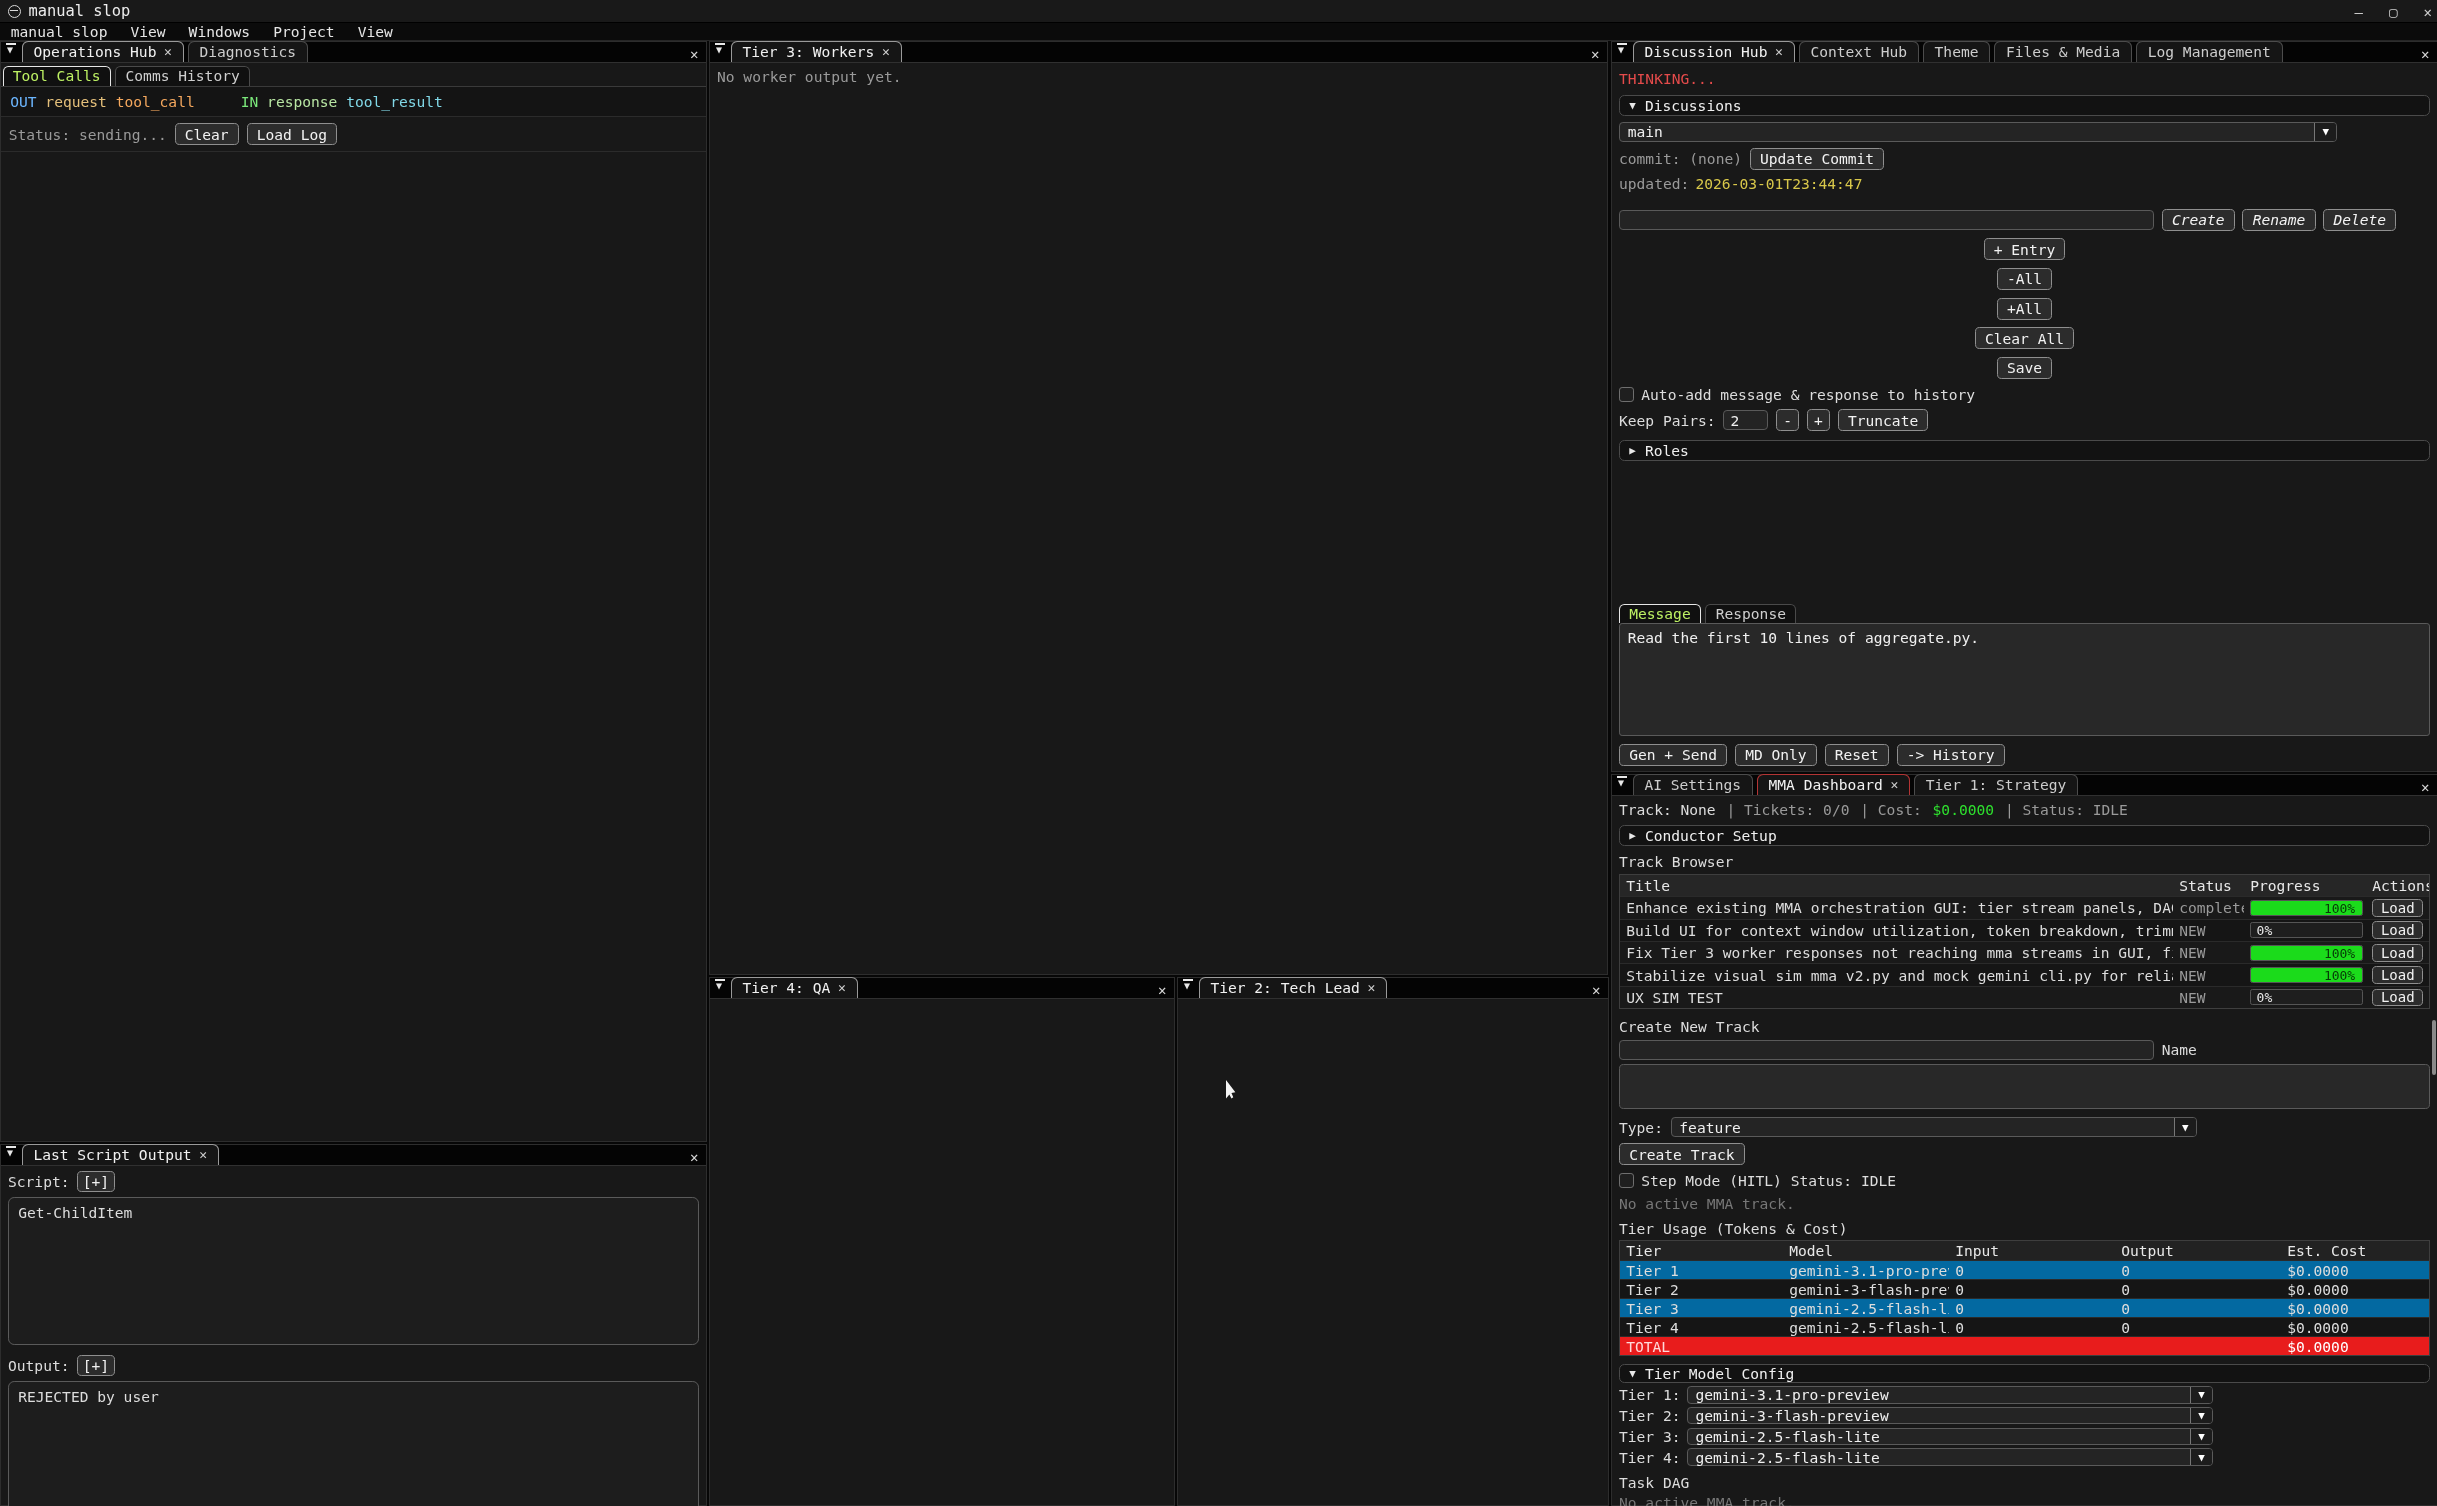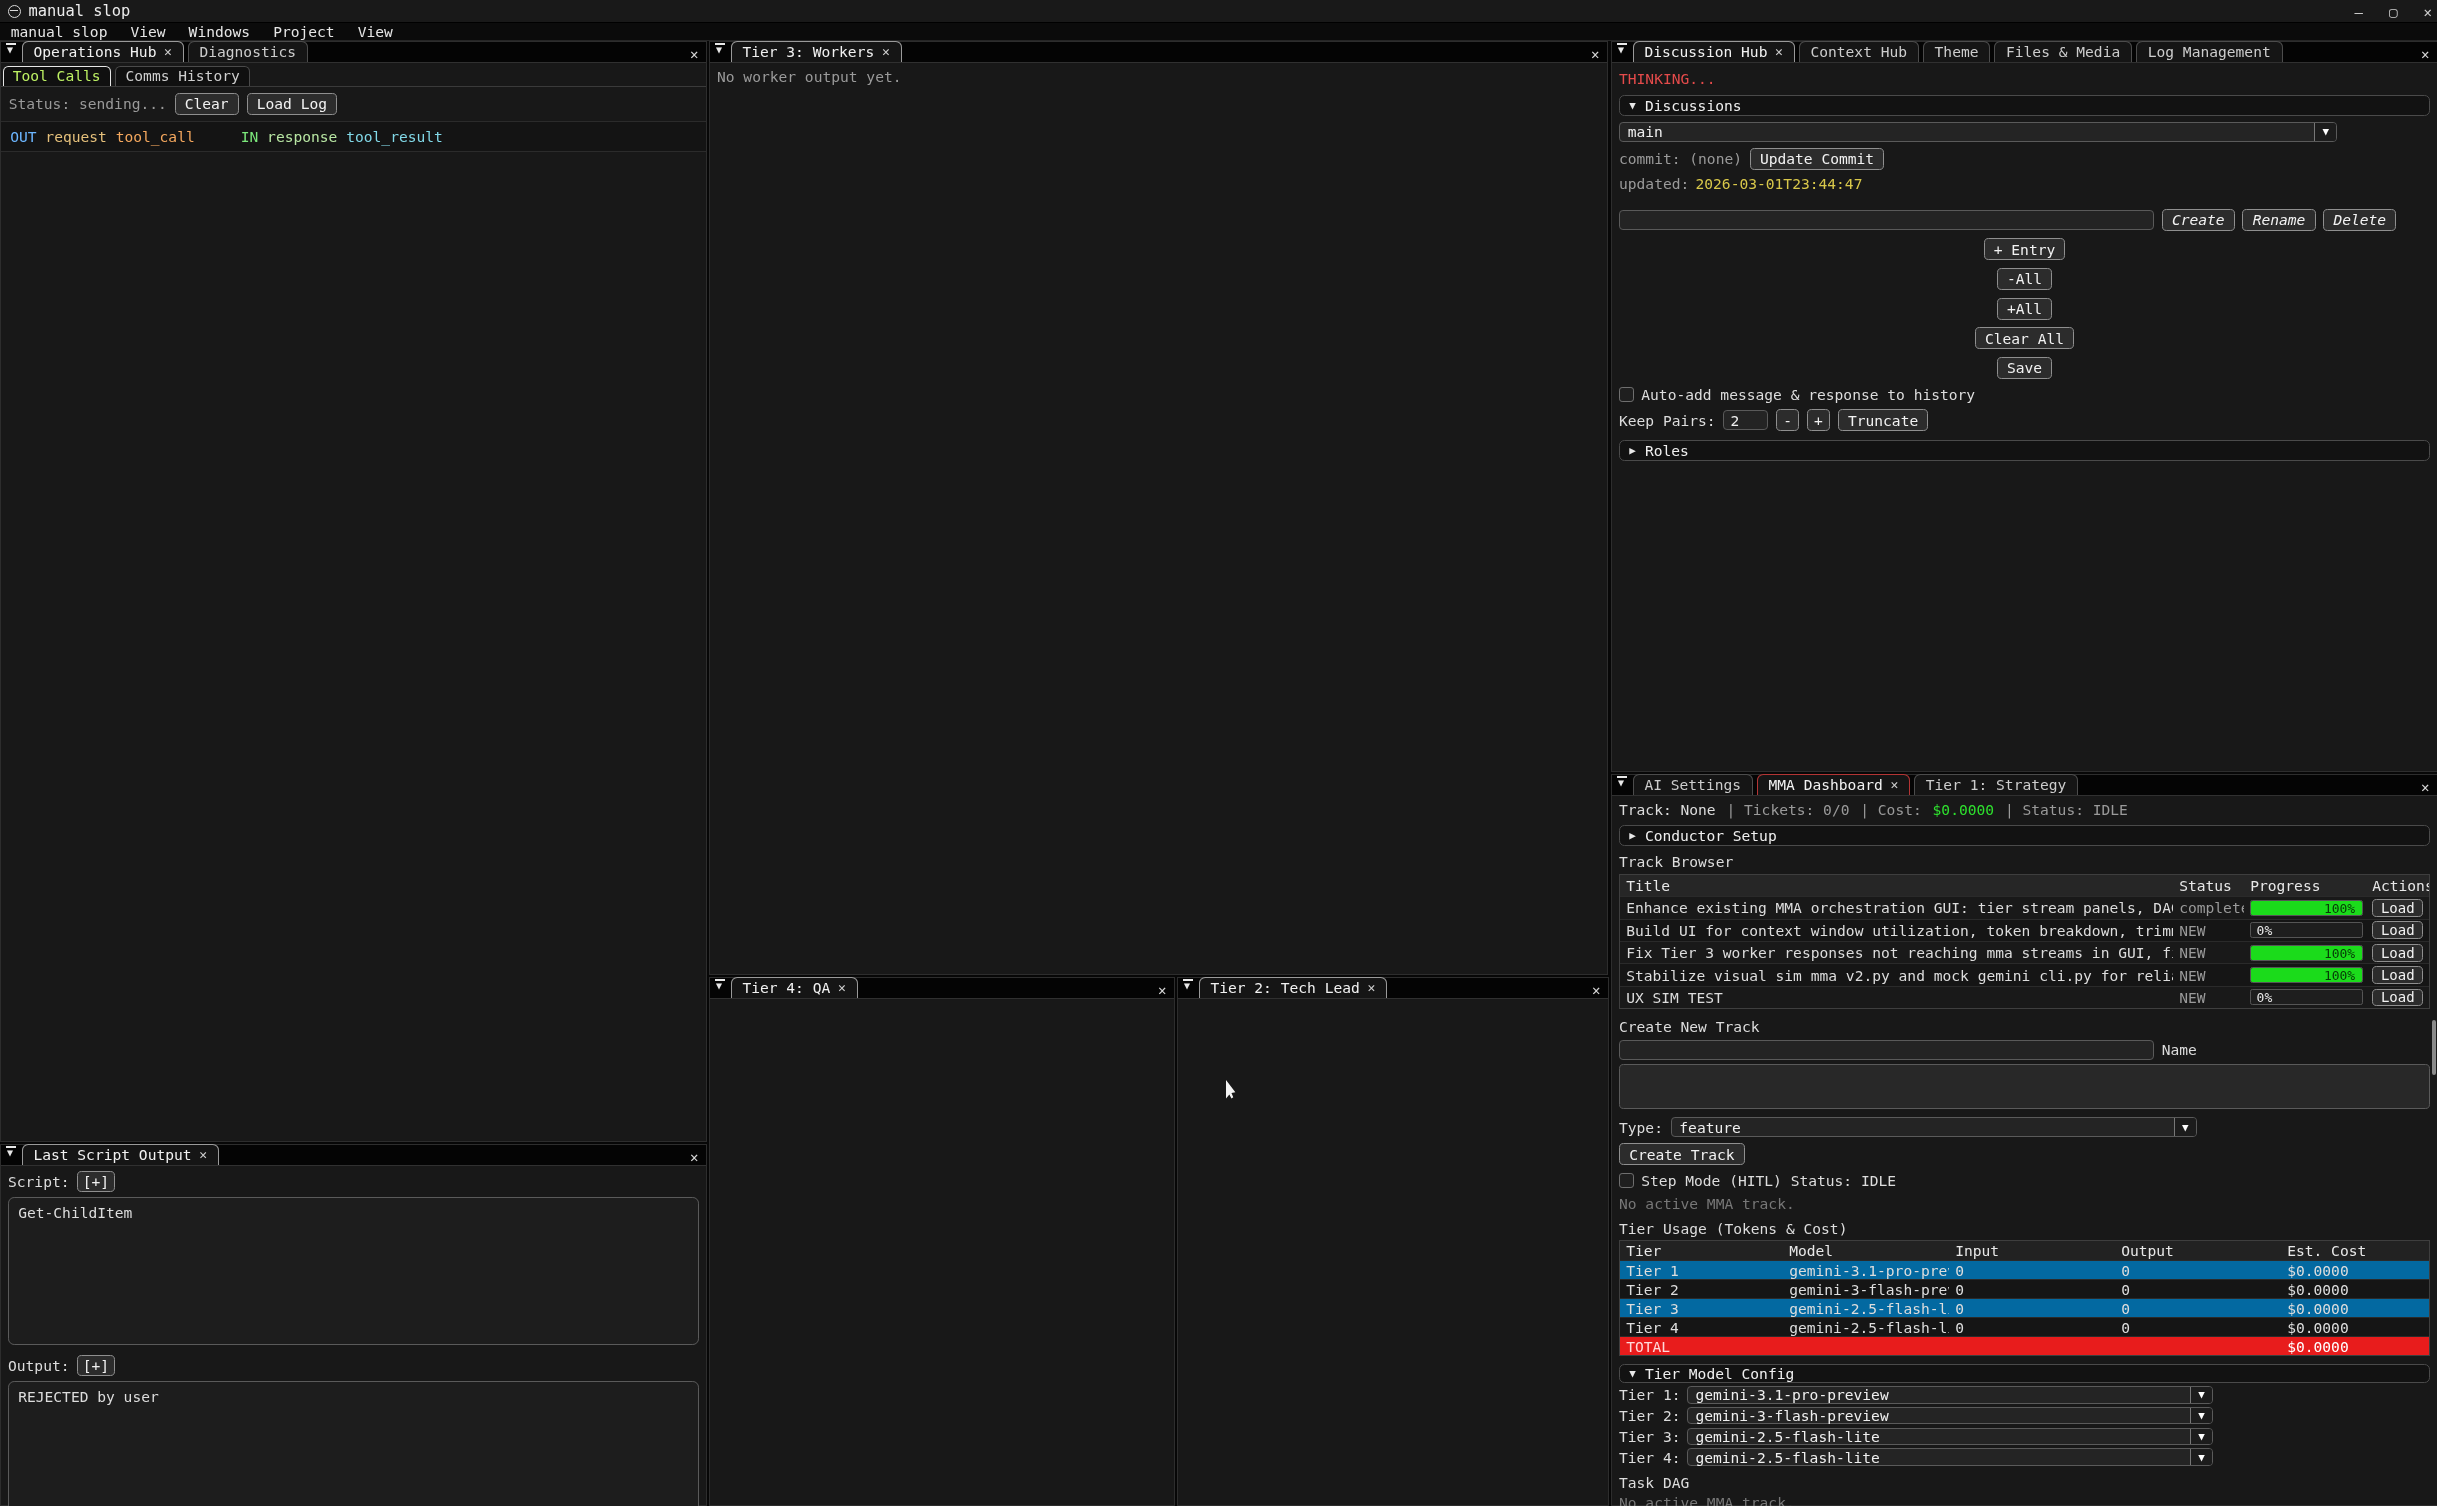"Status: sending..." div.row { order: before "OUT" -> after "OUT" }
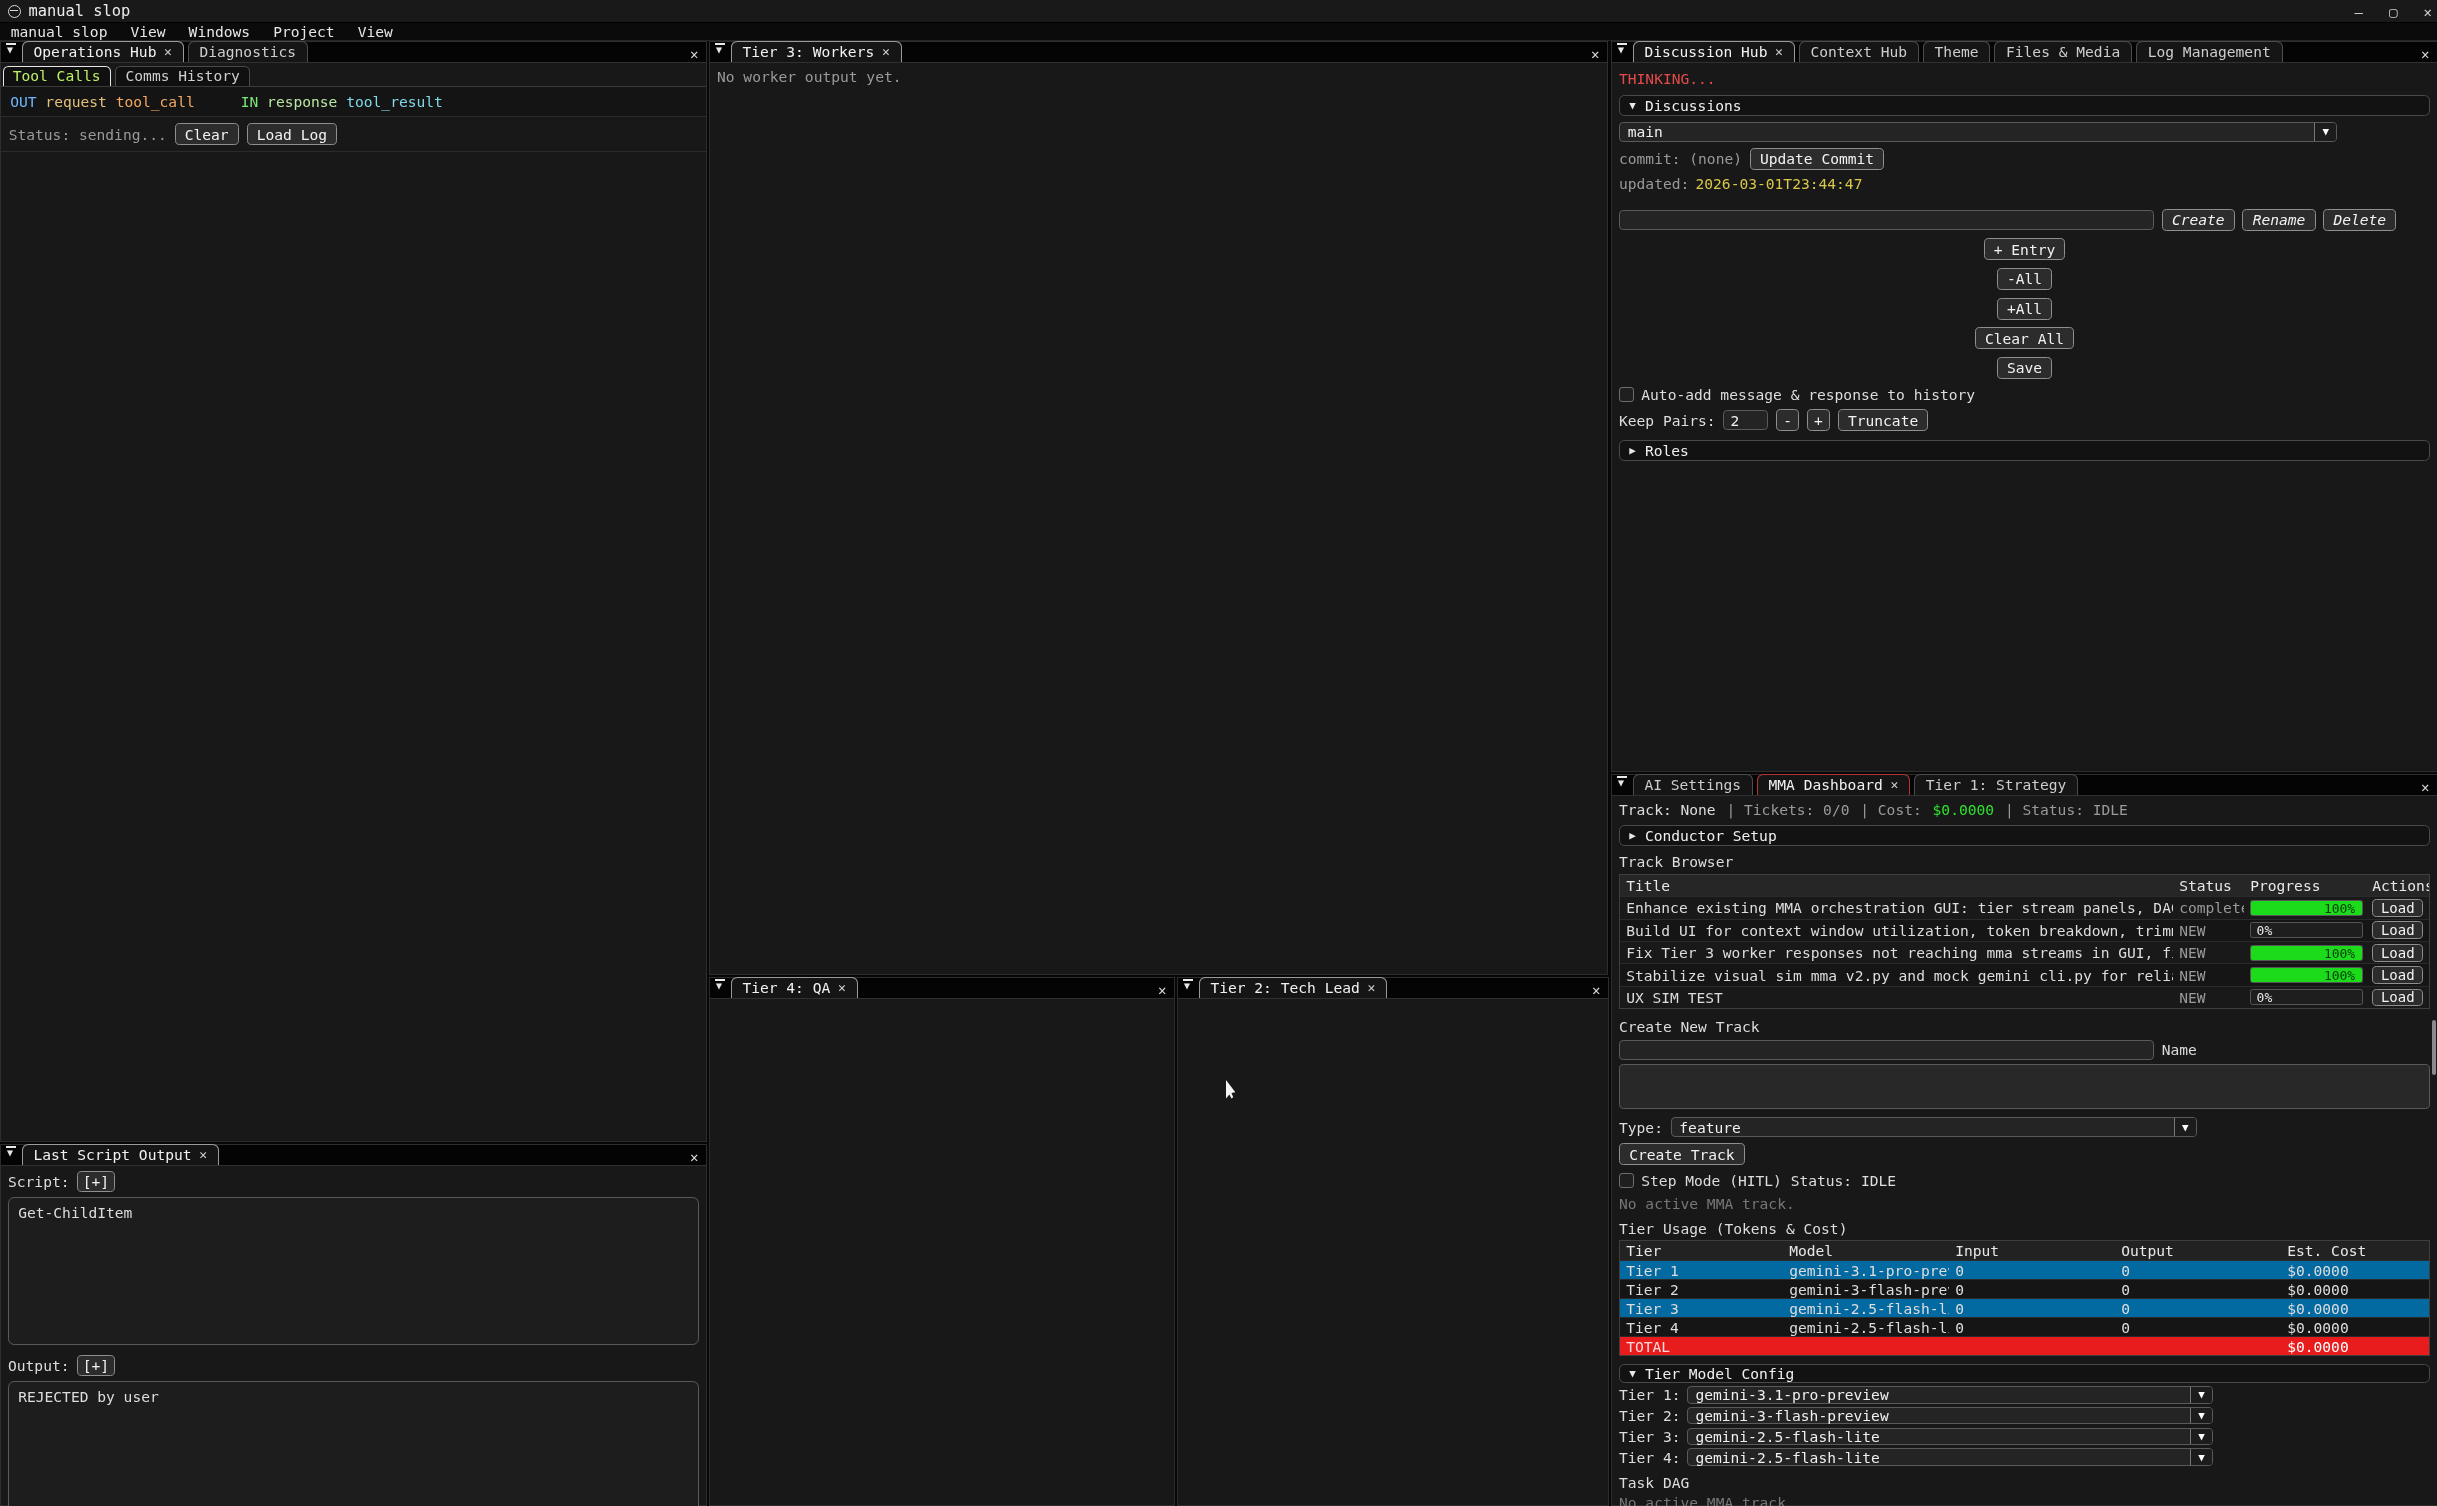"Message" div { html: none -> <div> <div> <span>Message</span> <span>Response</span> </div> <textarea>Read the first 10 lines of aggregate.py.</textarea> <div> <span>Gen + Send</span> <span>MD Only</span> <span>Reset</span> <span>-&gt; History</span> </div> </div> }
